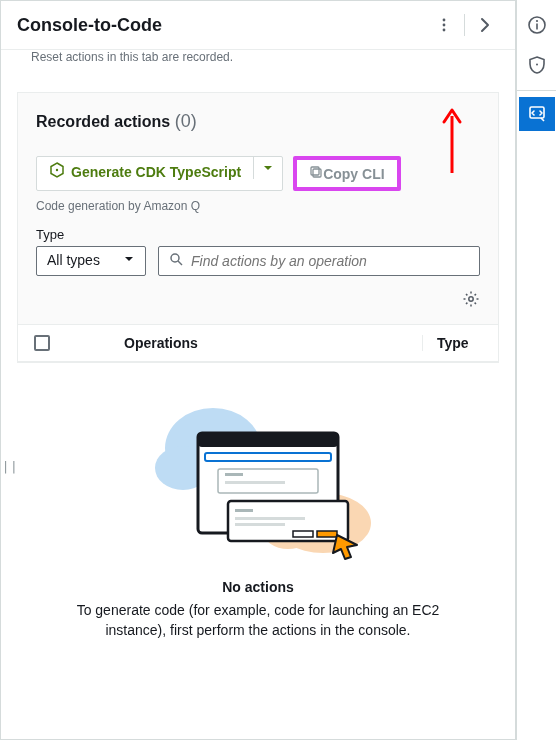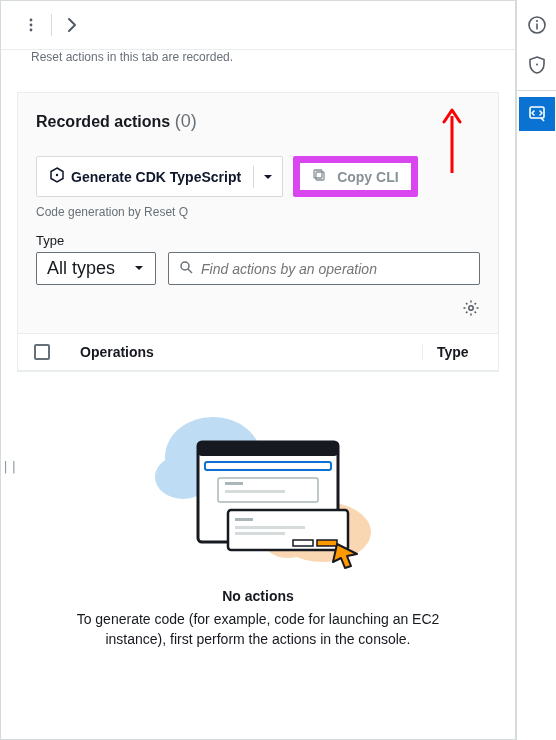"Console-to-Code" h1 { html: none -> <h1>Console-to-Code</h1> }
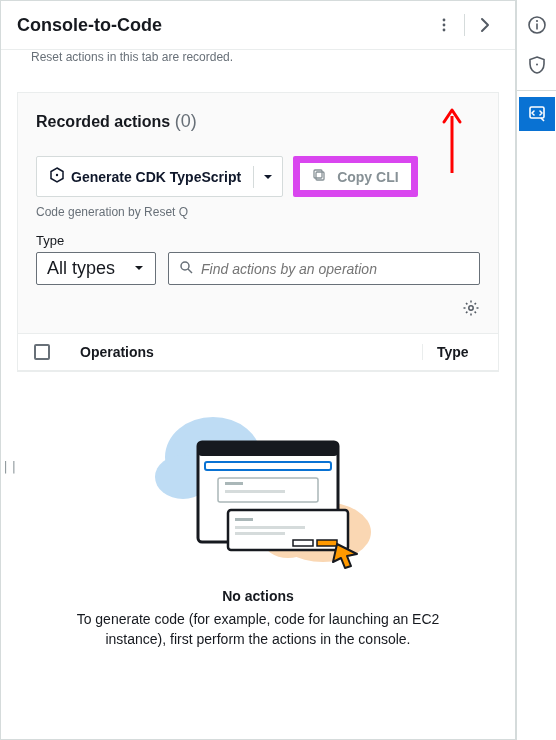"Generate CDK TypeScript" .split-btn { align-items: center -> flex-start; color: #0f172a -> #4d7c0f }
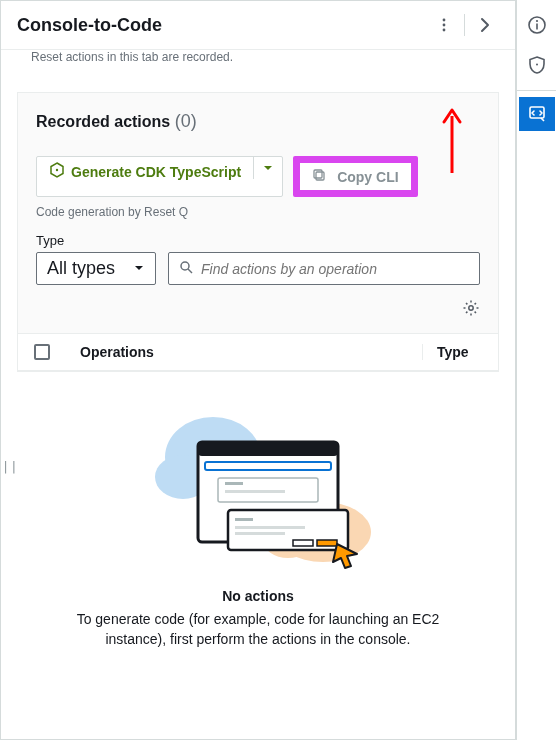"Copy CLI" .flat-btn { border: 7px solid #d946ef -> 4px solid #d946ef; gap: 11px -> 0 }
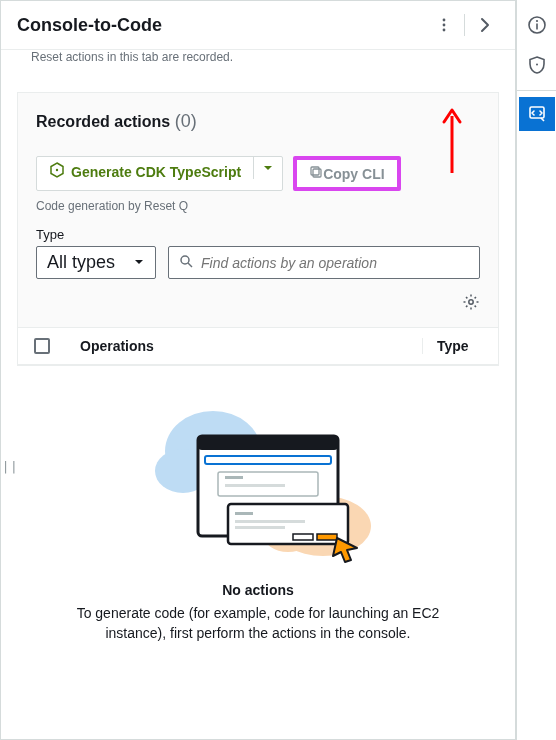"Code generation by Reset Q" div.gen-note { text: Reset -> Amazon }
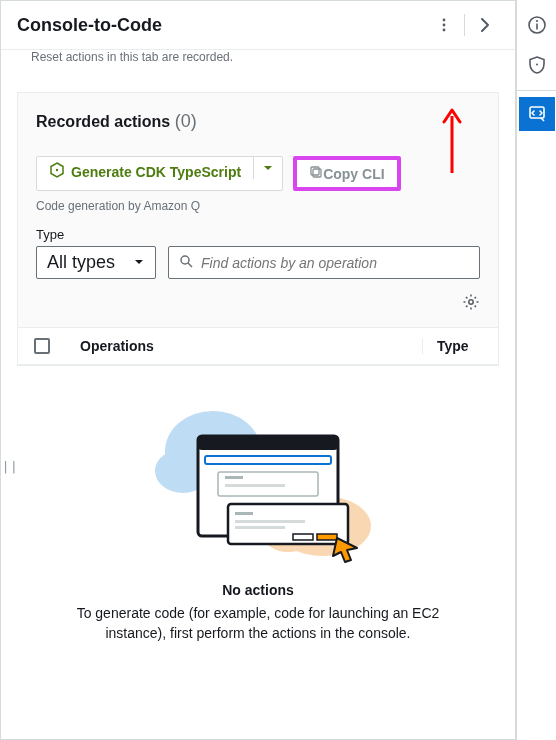"All types" .select { align-items: flex-end -> flex-start; font-size: 18px -> 14px }
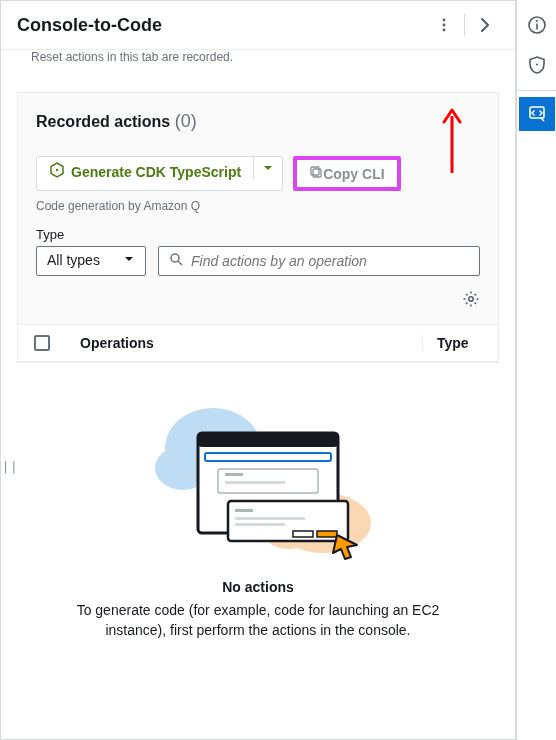"Operations" .table-head { gap: none -> 44px }
